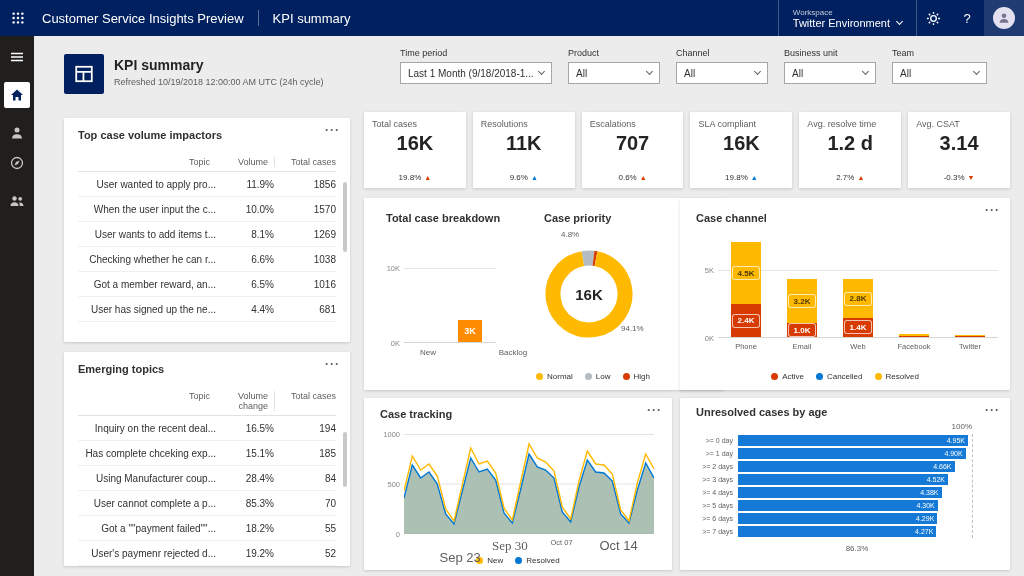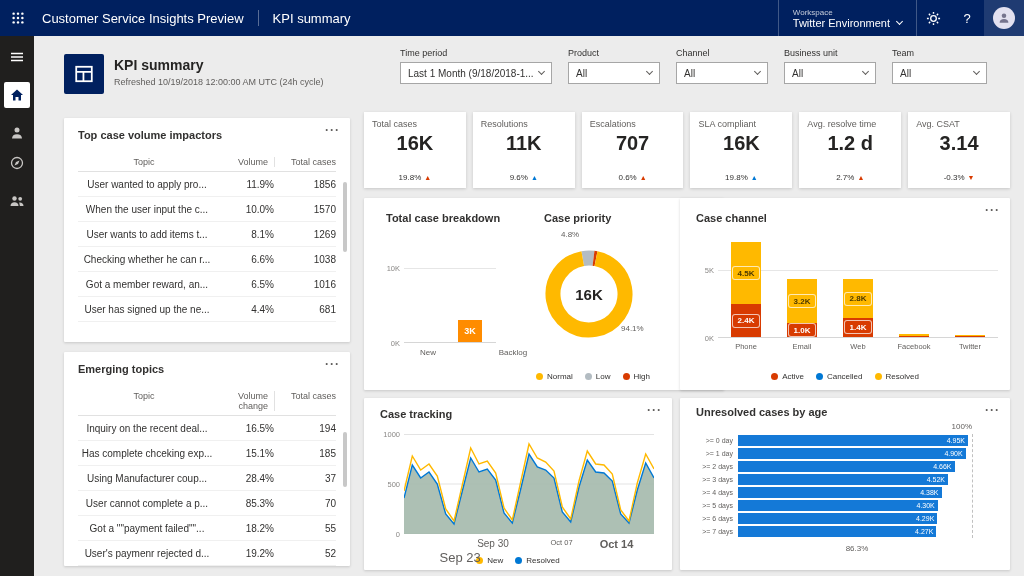"Topic" .c-topic { text-align: center -> right }
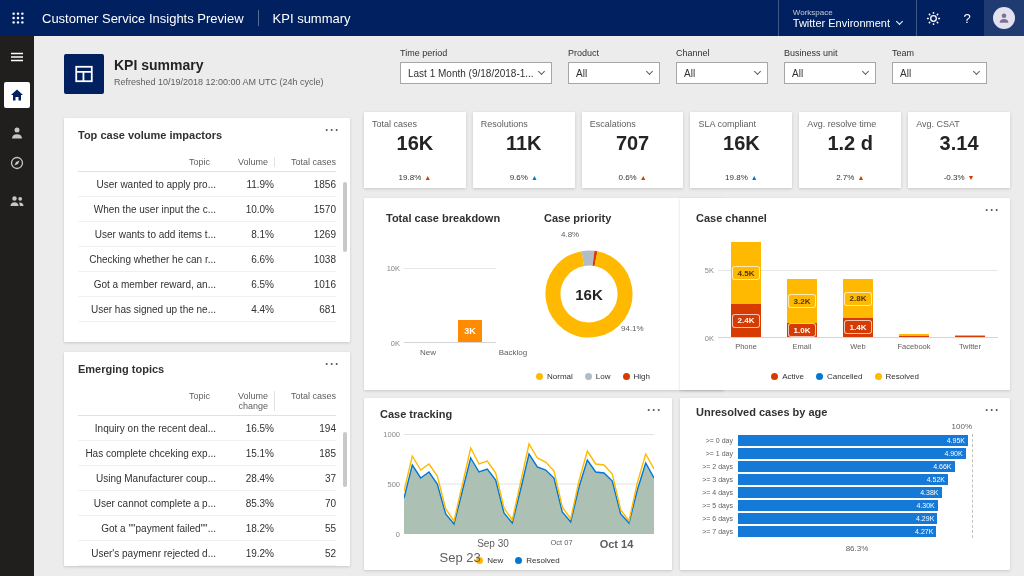"37" div.c-num2 { text: 37 -> 84 }
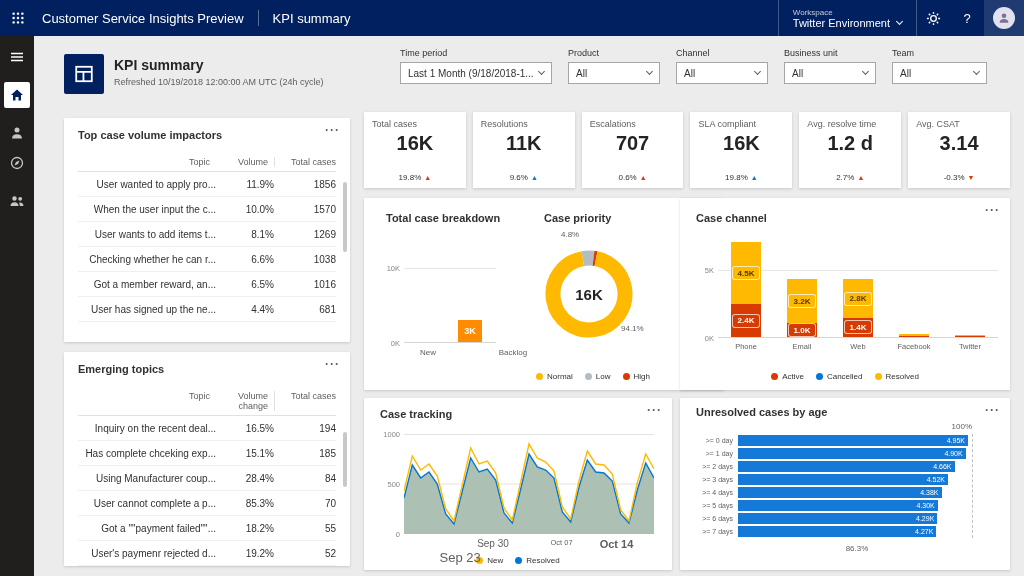"Sep 30" div.xtick { font-family: none -> Liberation Serif, serif; font-size: 10px -> 13px; left: 112px -> 128px }
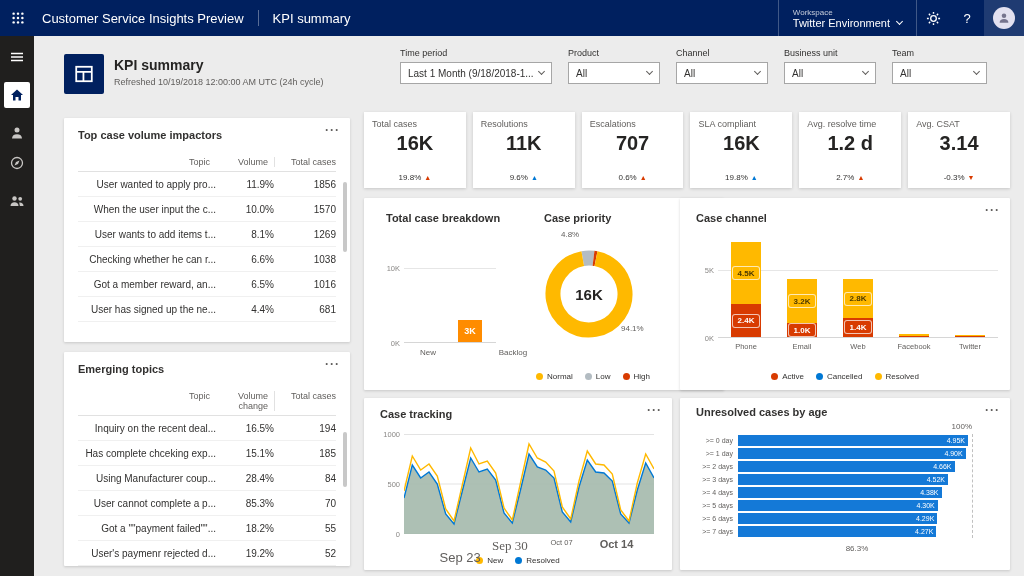"Oct 14" div.xtick { font-size: 11px -> 13px; font-weight: bold -> none }
